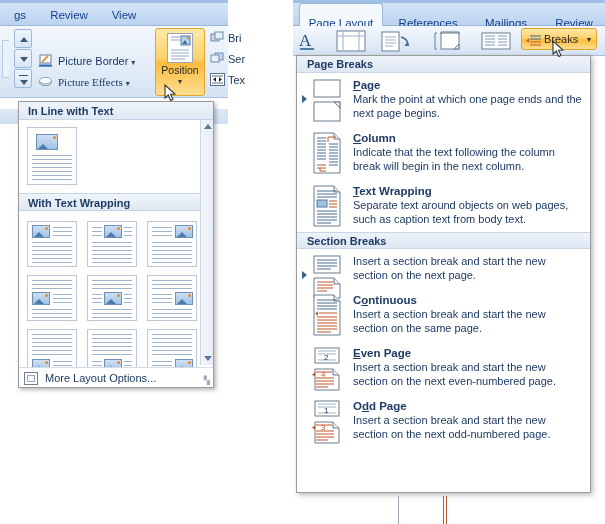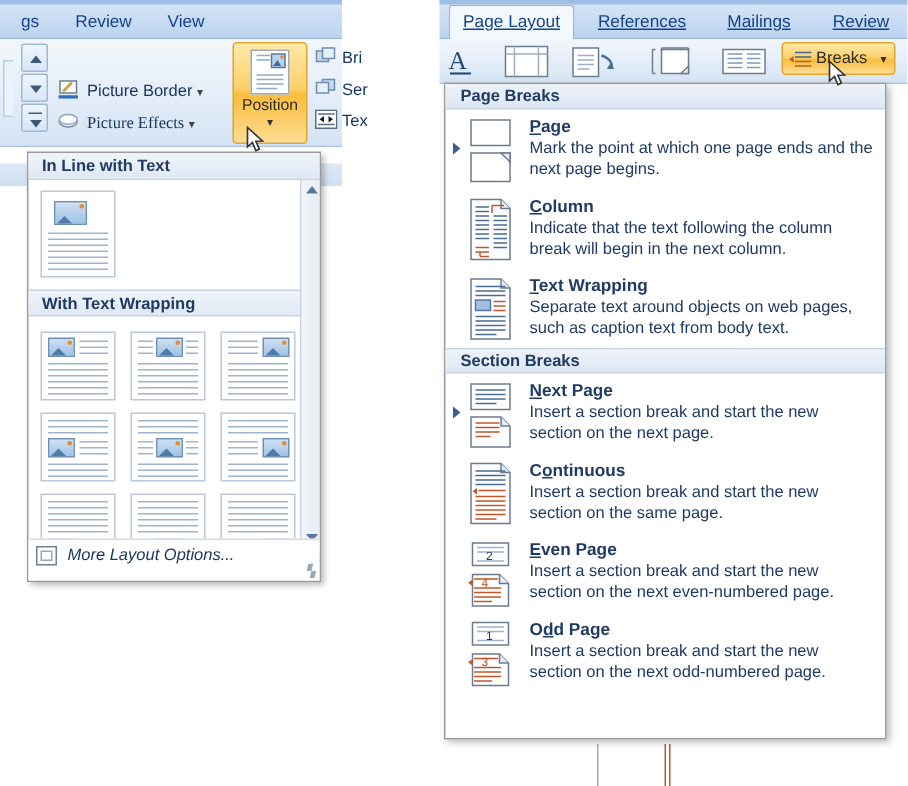"Page Layout" .rtab { padding: 0 8px -> 8px 8px; text-decoration: underline -> none }
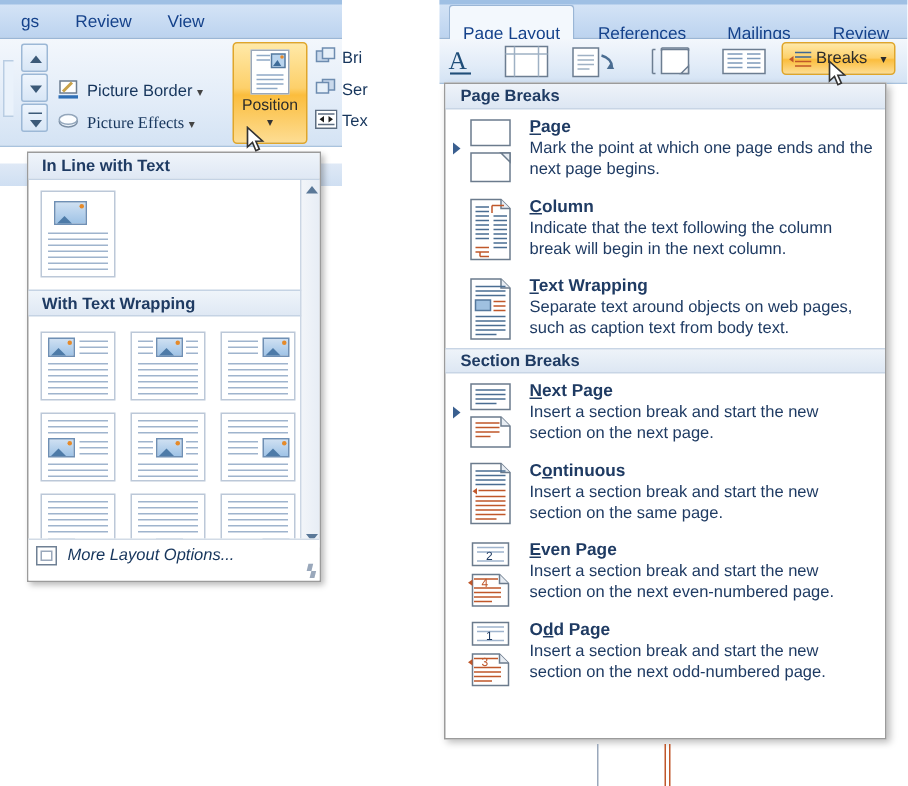"Next Page" div.mtitle { html: <div><u>N</u><span>ext Page</span></div> -> none }
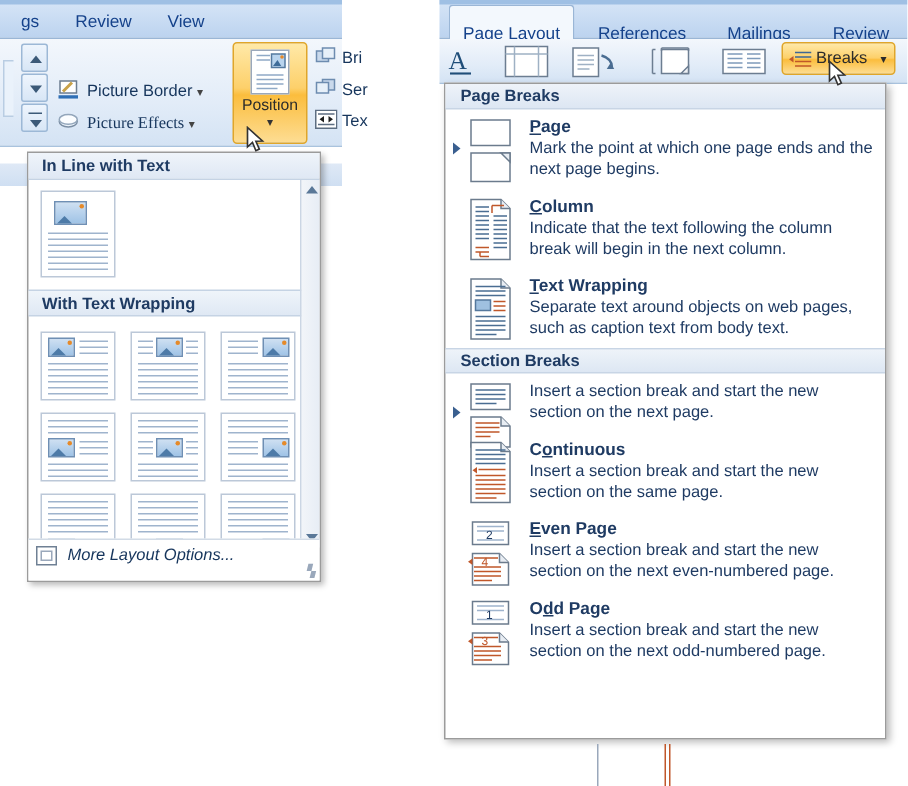"More Layout Options..." .gal-footer { font-style: italic -> none; height: 28px -> 20px }
